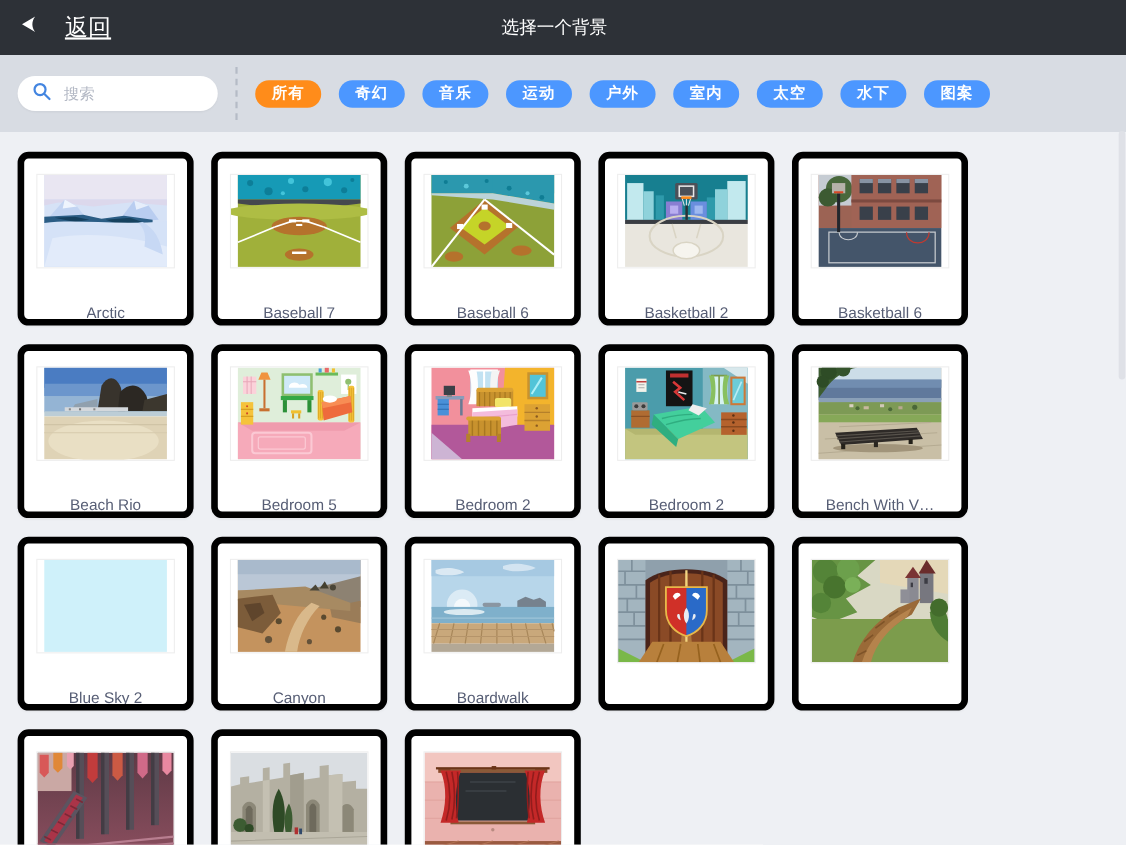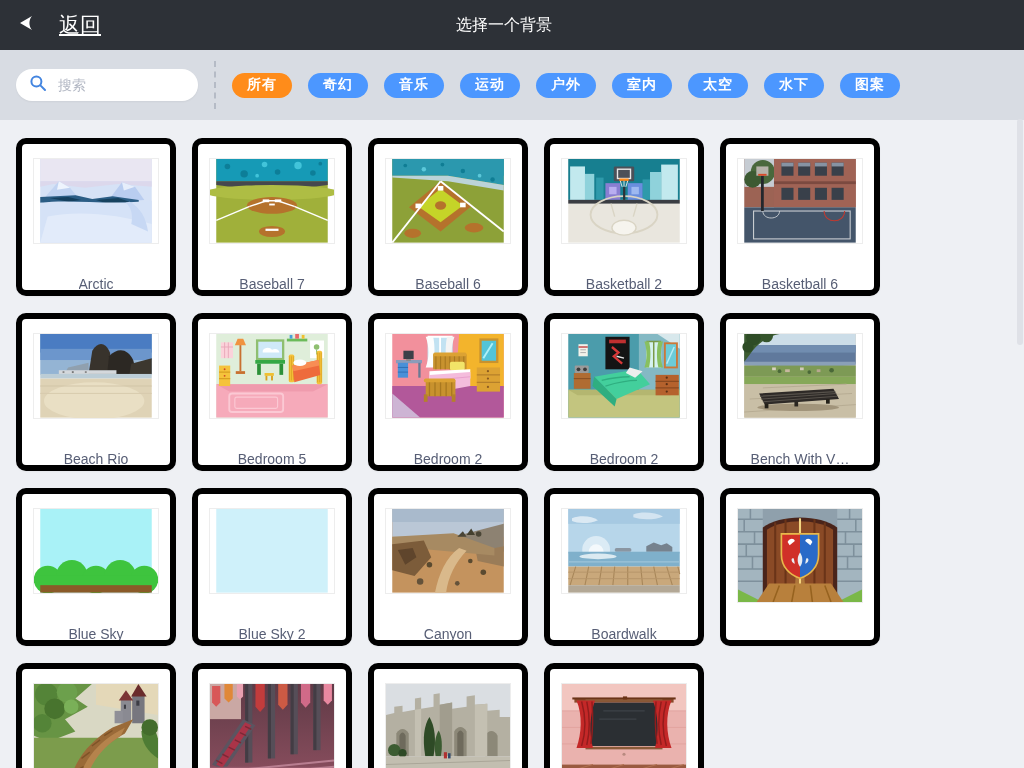"Blue Sky" div.card { html: <div> <div> <svg> <rect></rect> <g> <circle></circle> <circle></circle> <circle></circle> <circle></circle> <circle></circle> <rect></rect> </g> <rect></rect> </svg> </div> <div>Blue Sky</div> </div> -> none }
